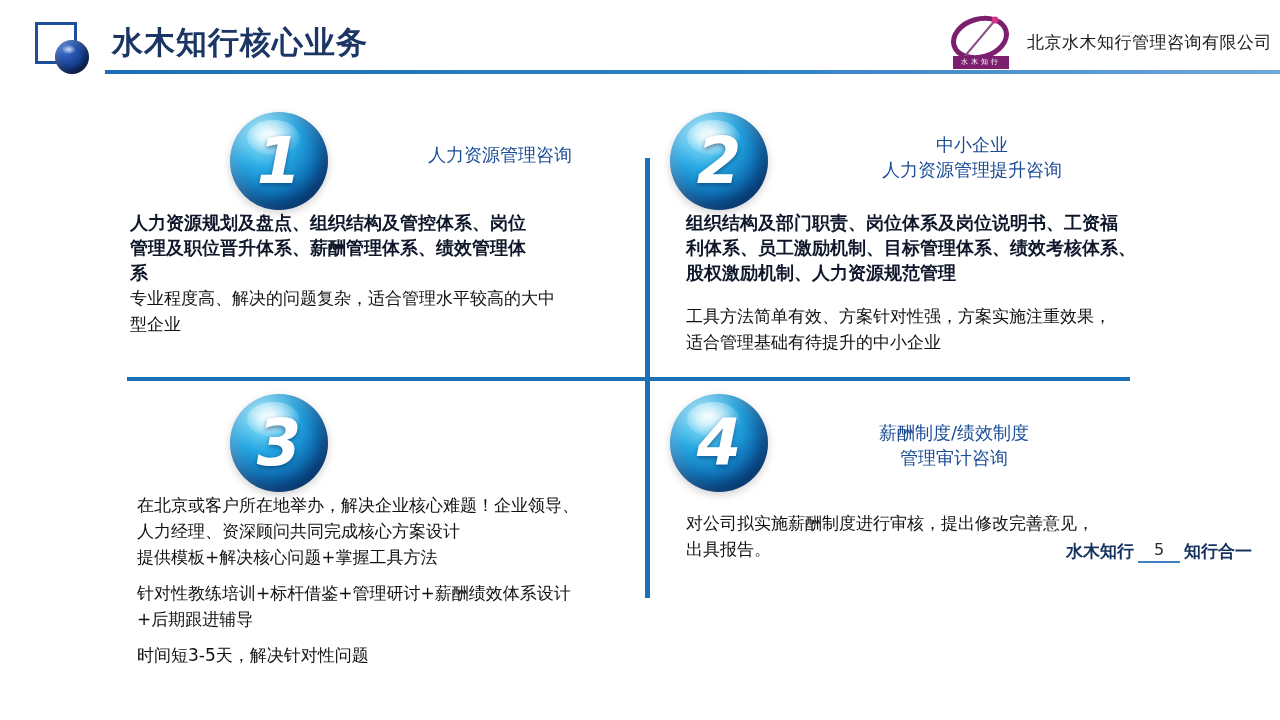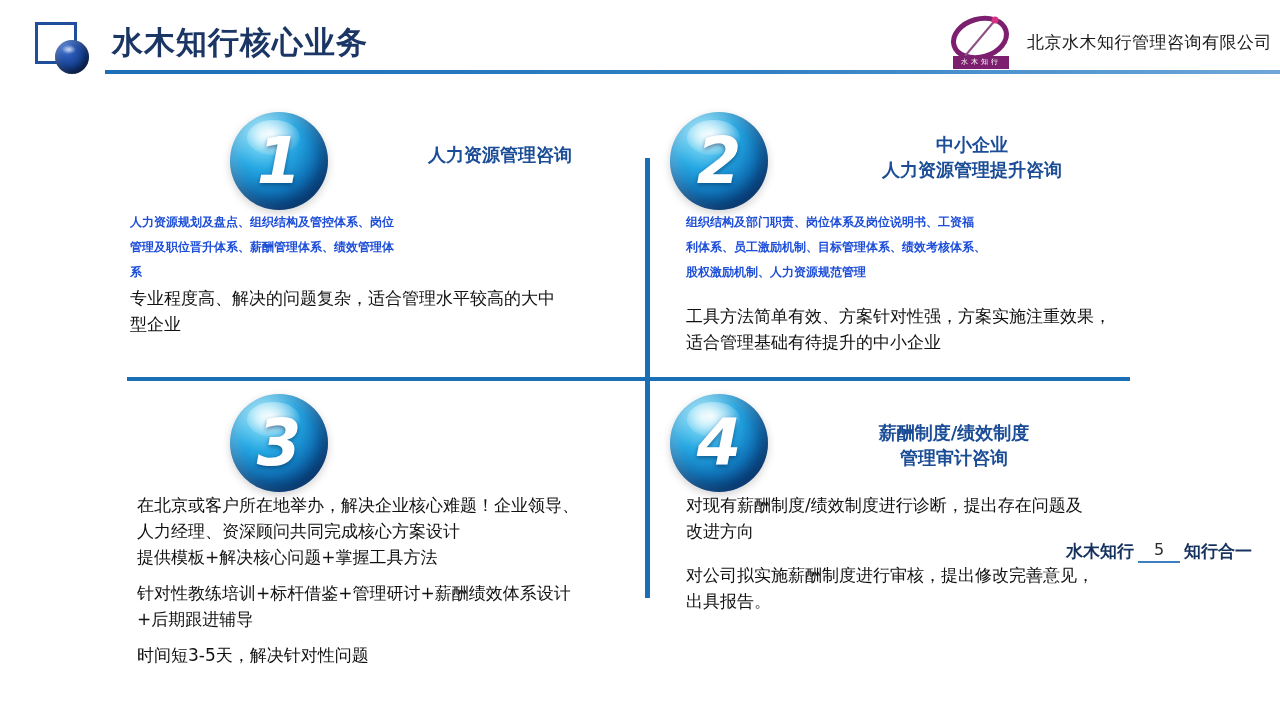"人力资源管理咨询" .quad-title { font-weight: bold -> normal }
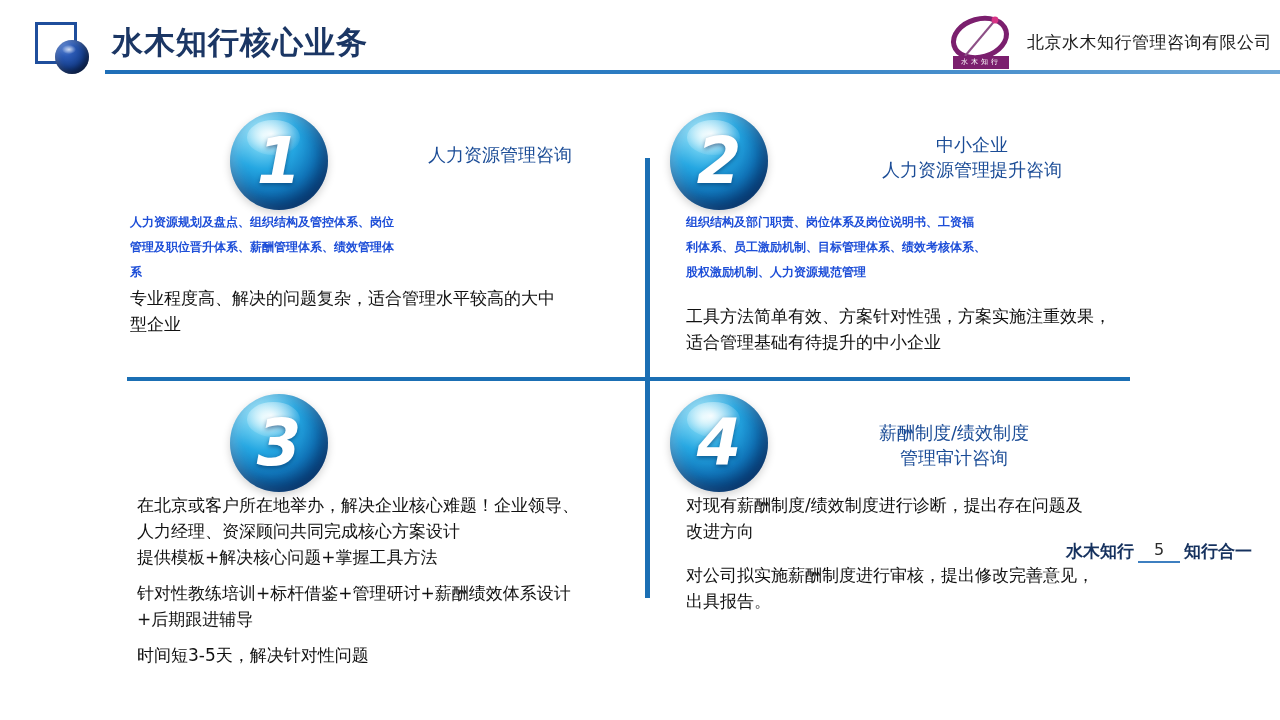"人力资源规划及盘点、组织结构及管控体系、岗位" .body-bold { color: #1d4ed8 -> #0f172a; font-size: 12px -> 18px }
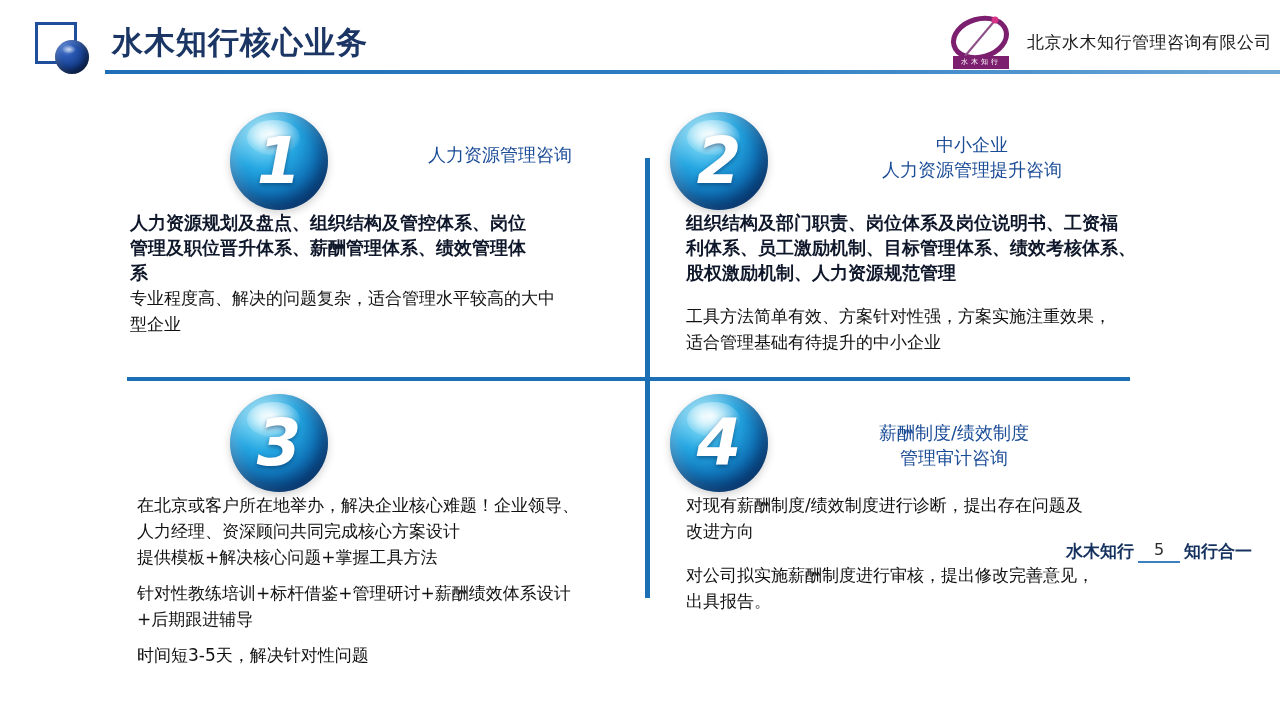"对现有薪酬制度/绩效制度进行诊断，提出存在问题及" div.body-plain { html: <div>对现有薪酬制度/绩效制度进行诊断，提出存在问题及 改进方向</div> -> none }
